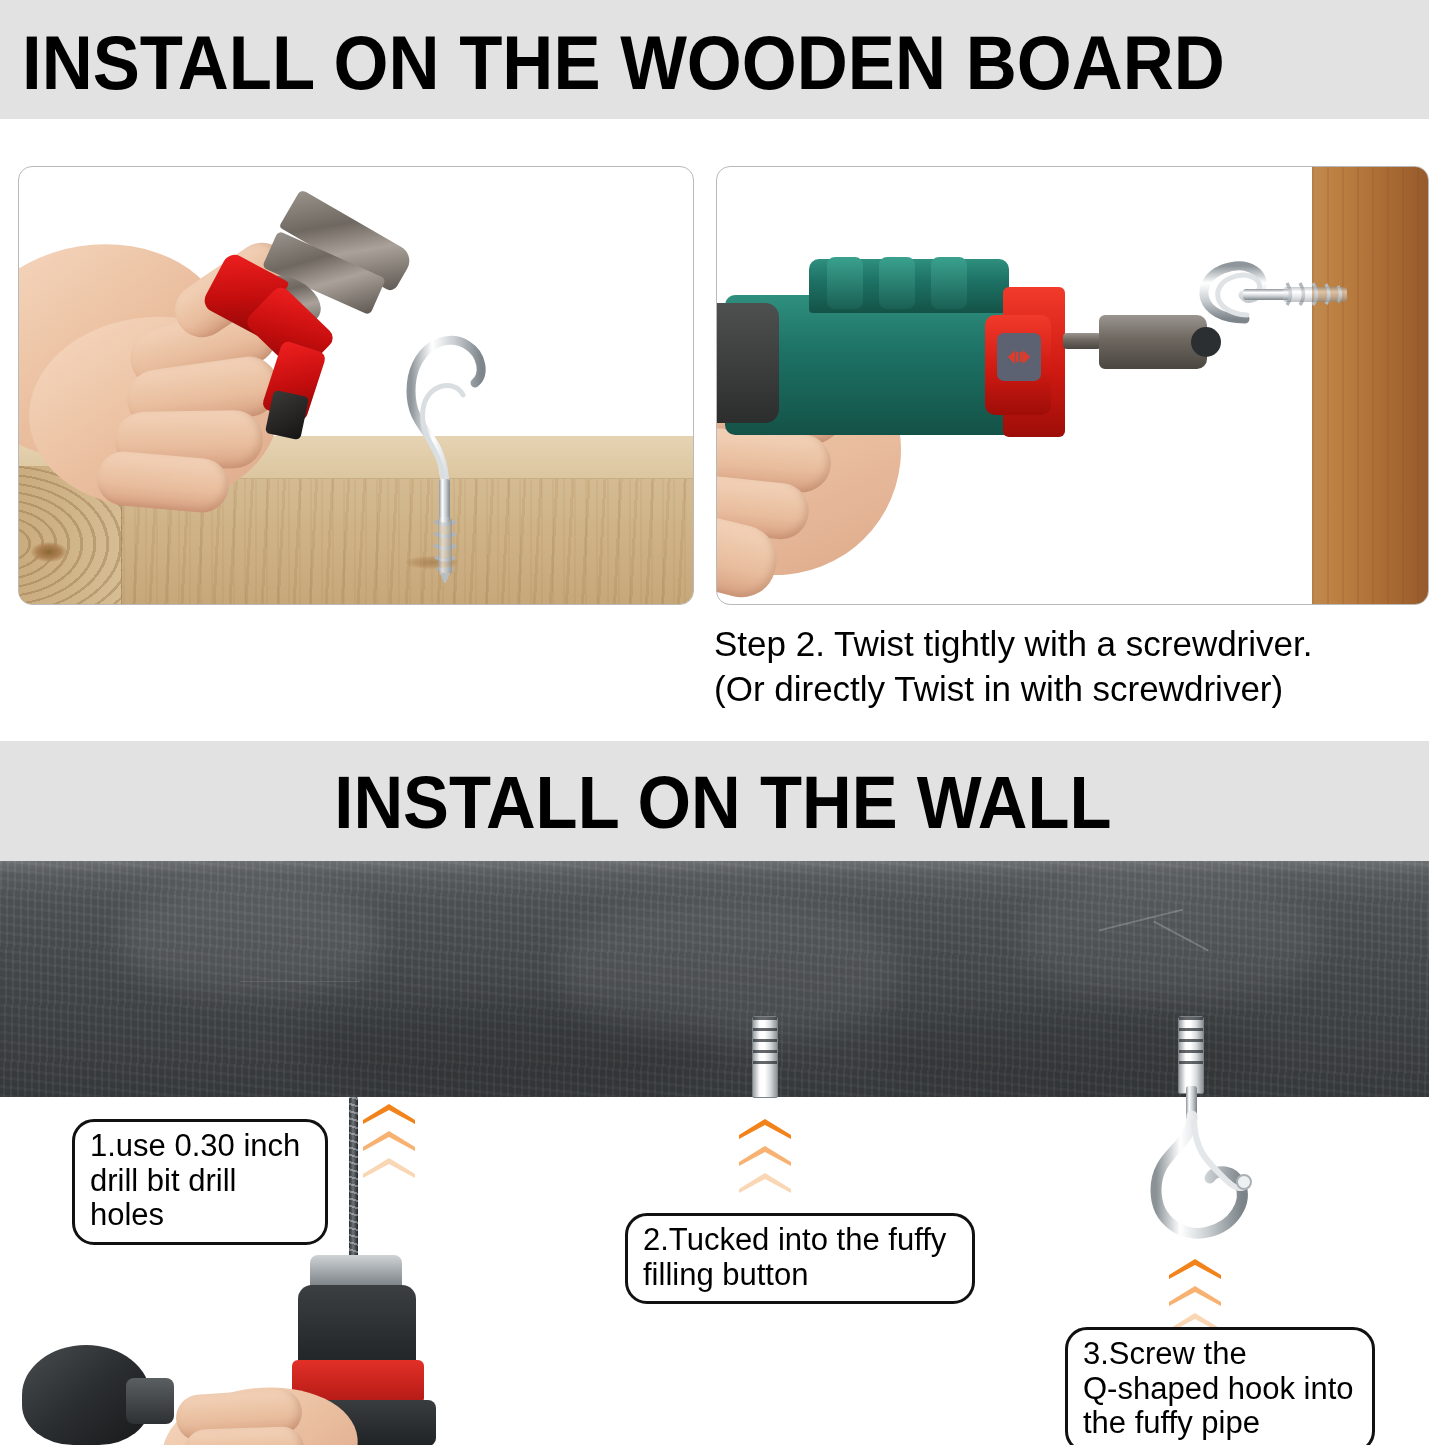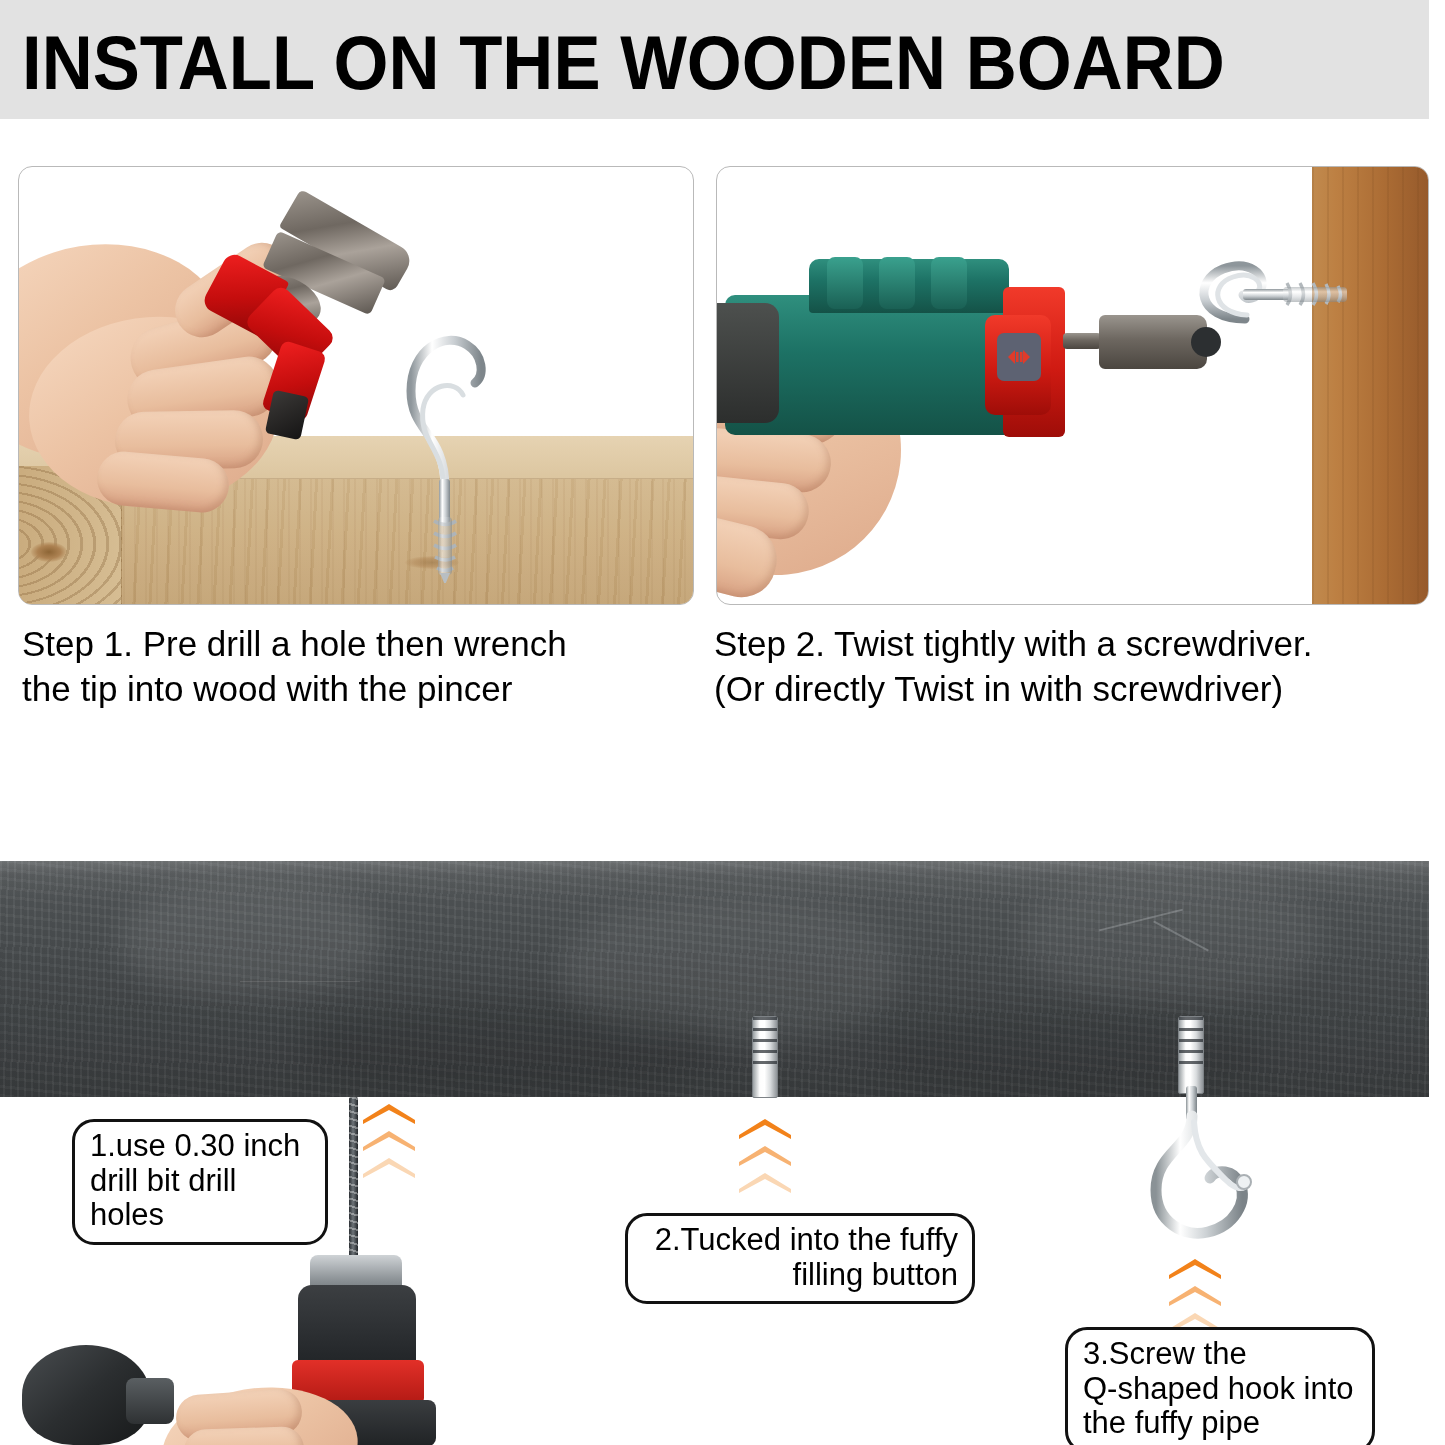"Step 1. Pre drill a" div { html: <div>Step 1. Pre drill a hole then wrench the tip into wood with the pincer</div> -> none }
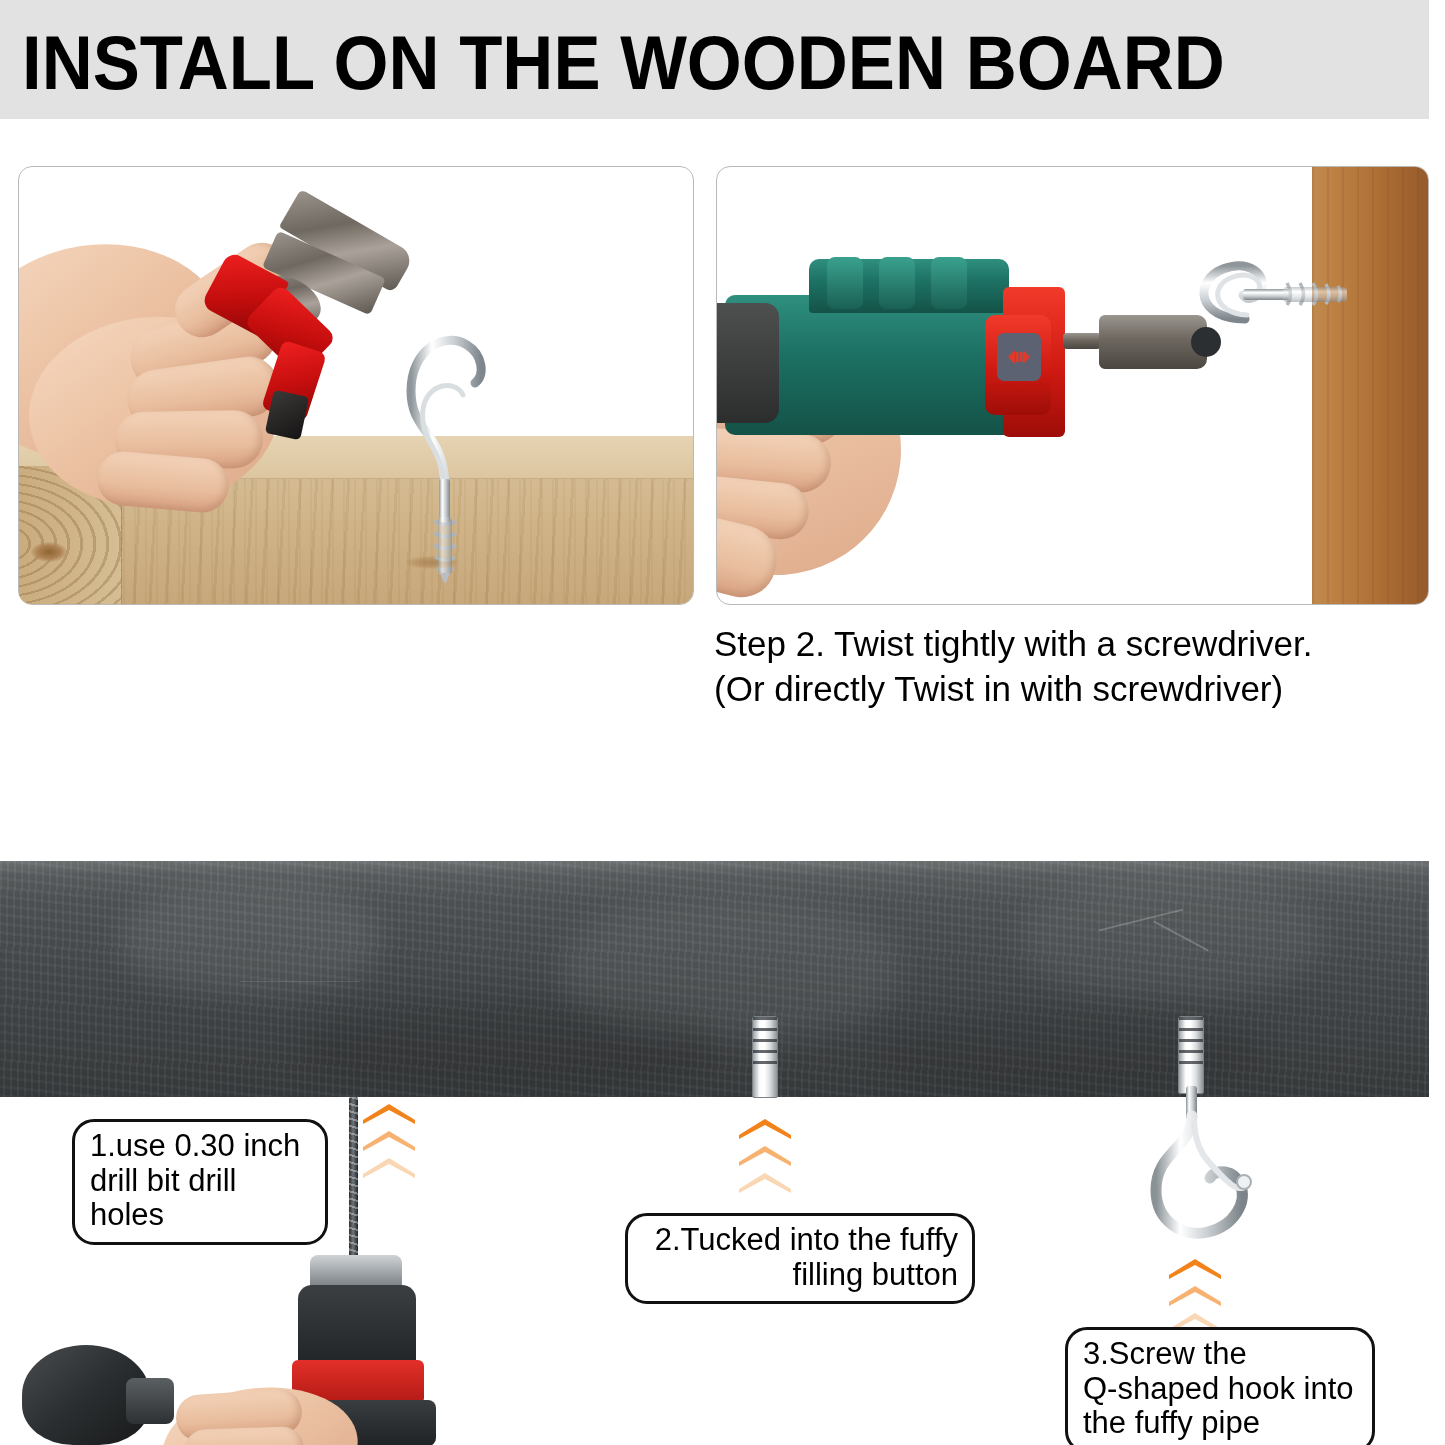"INSTALL ON THE WALL" div.banner { html: none -> <div> <div>INSTALL ON THE WALL</div> </div> }
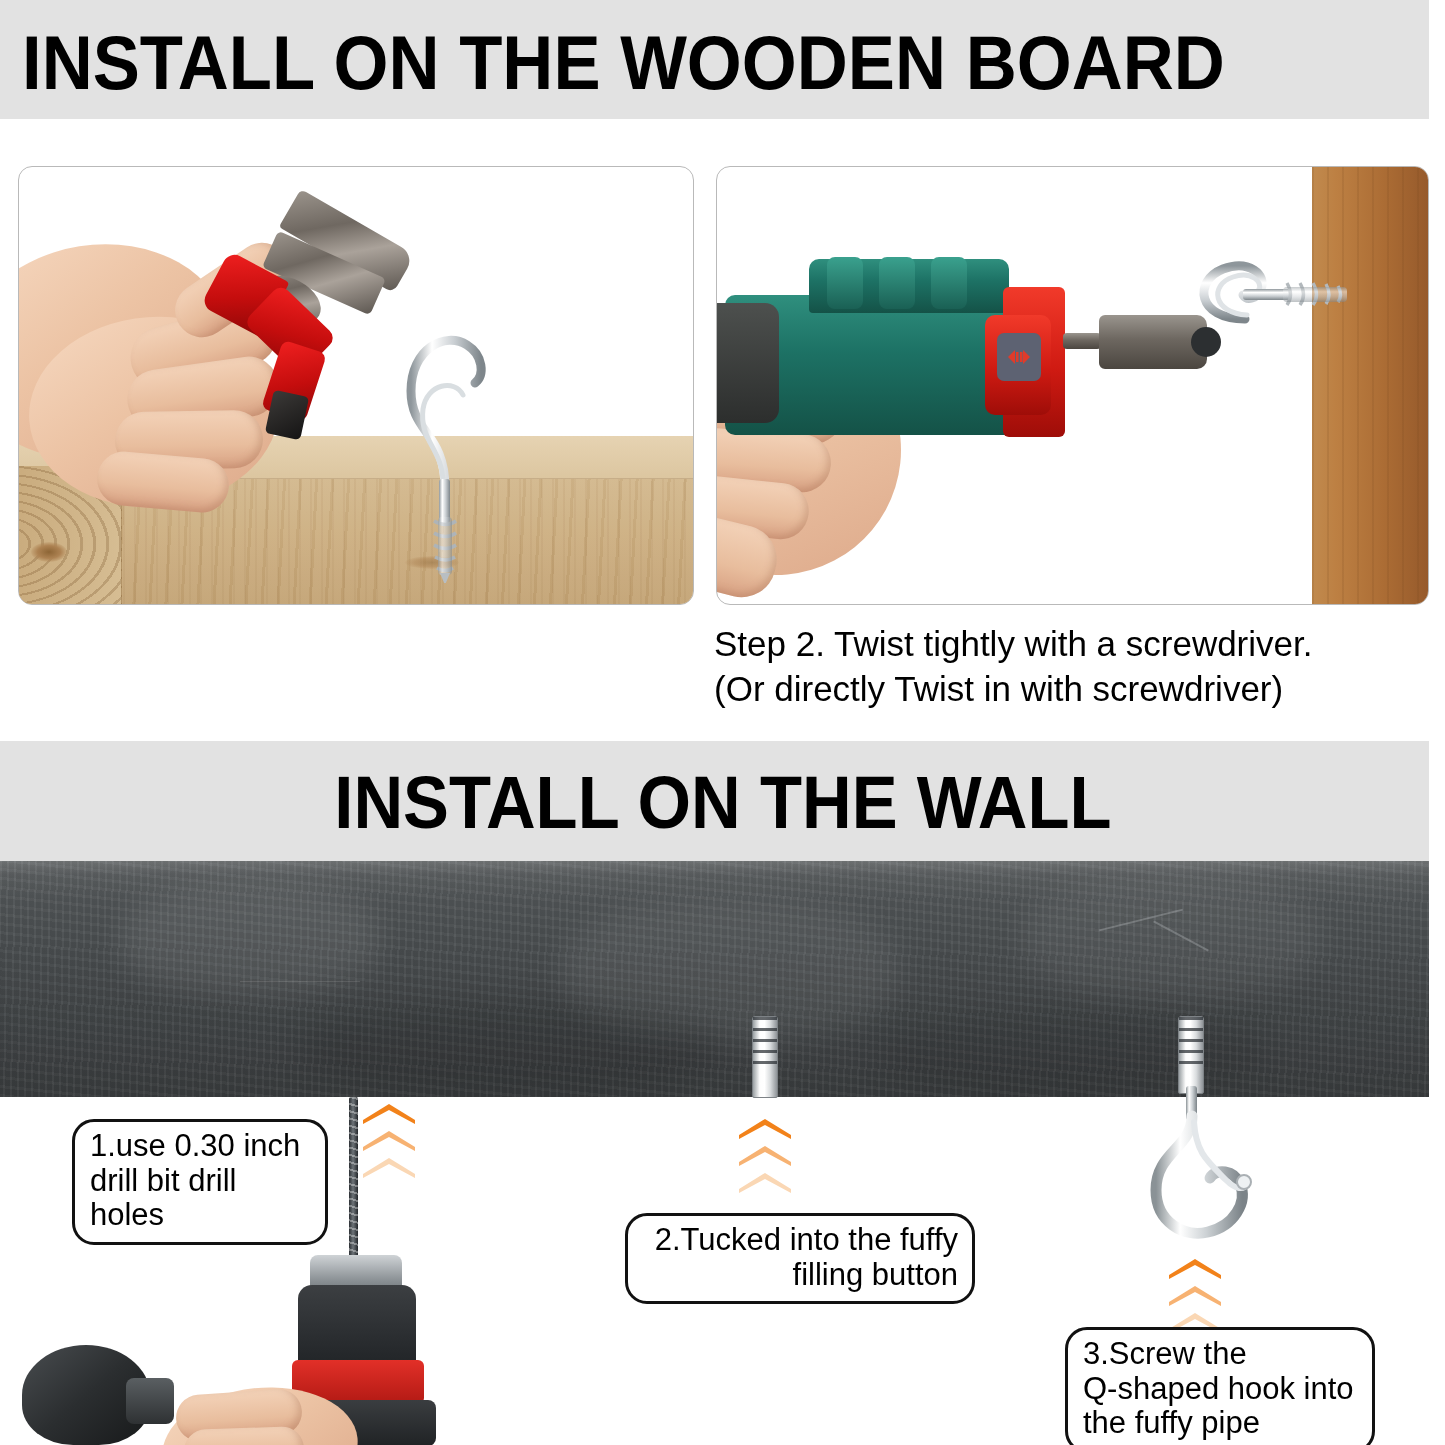"2.Tucked into the fuffy" #callout-2 { text-align: right -> none }
